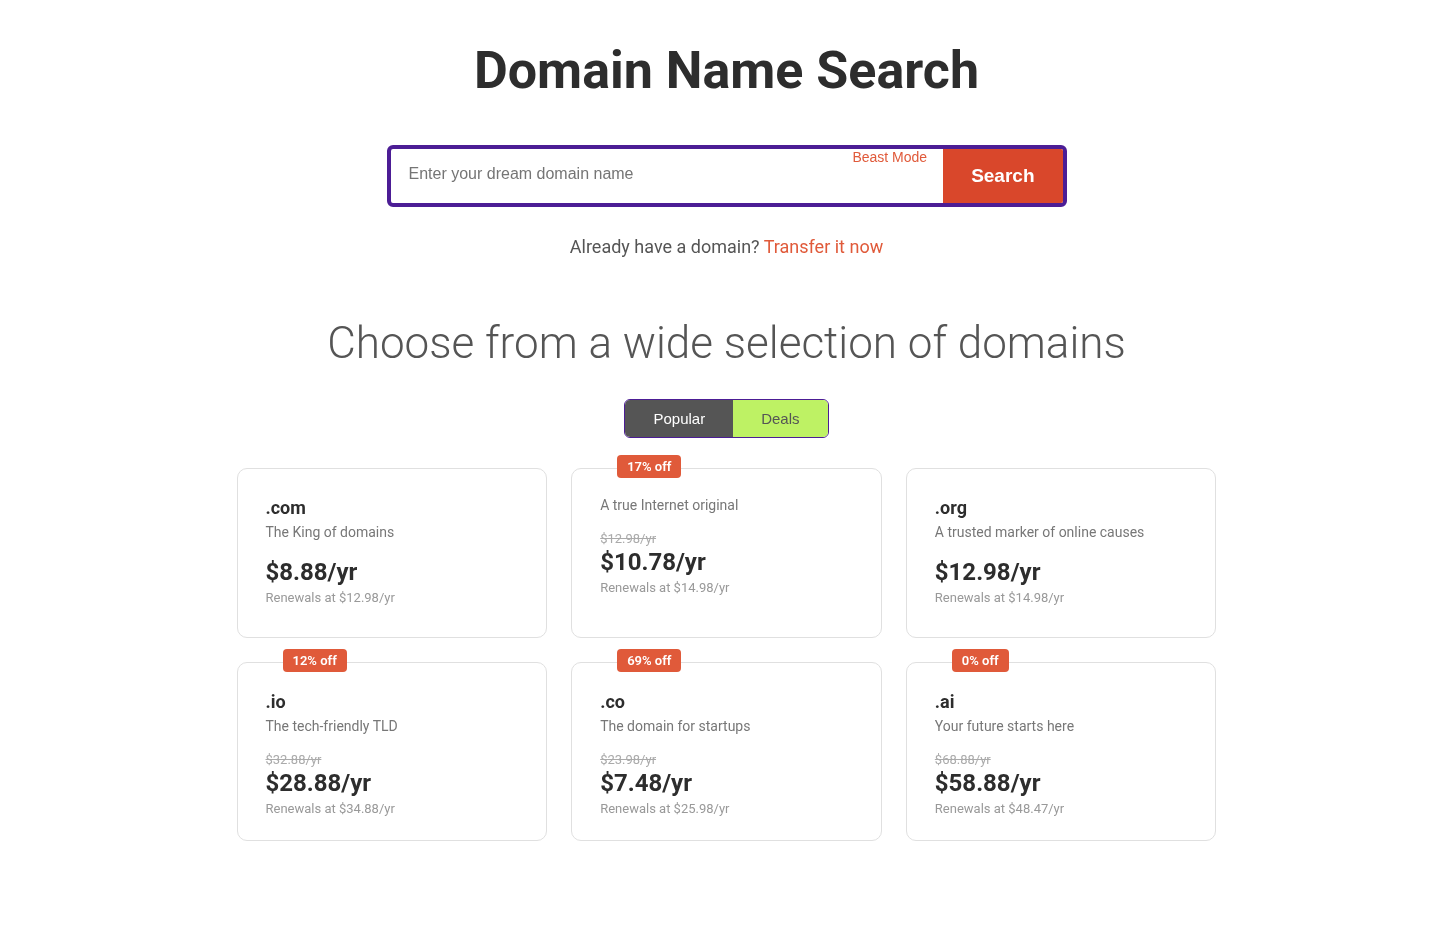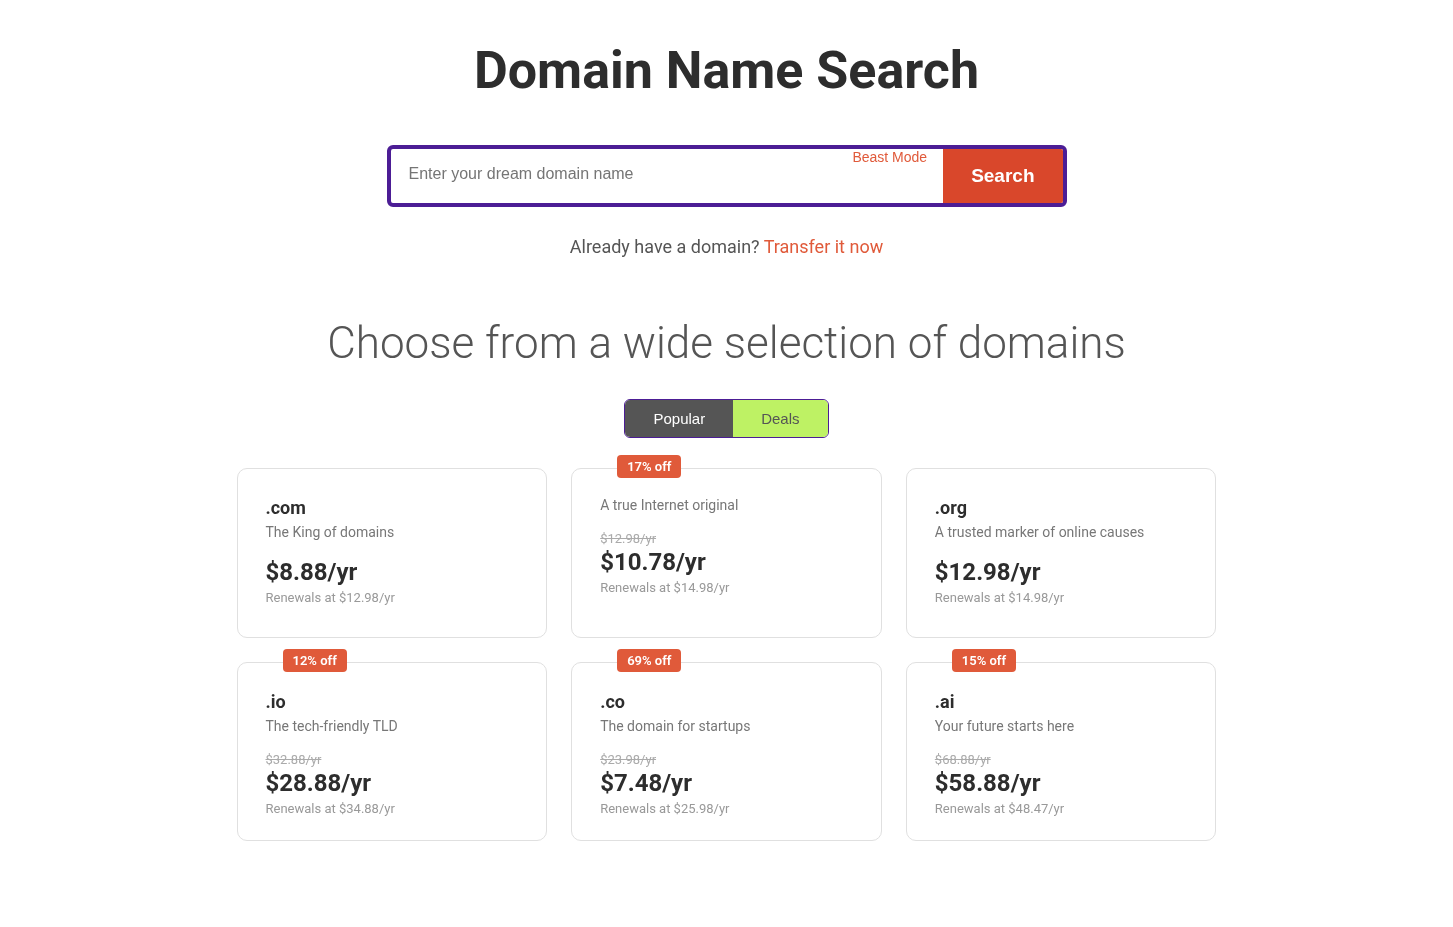"15% off" span.badge { text: 15% -> 0% }
